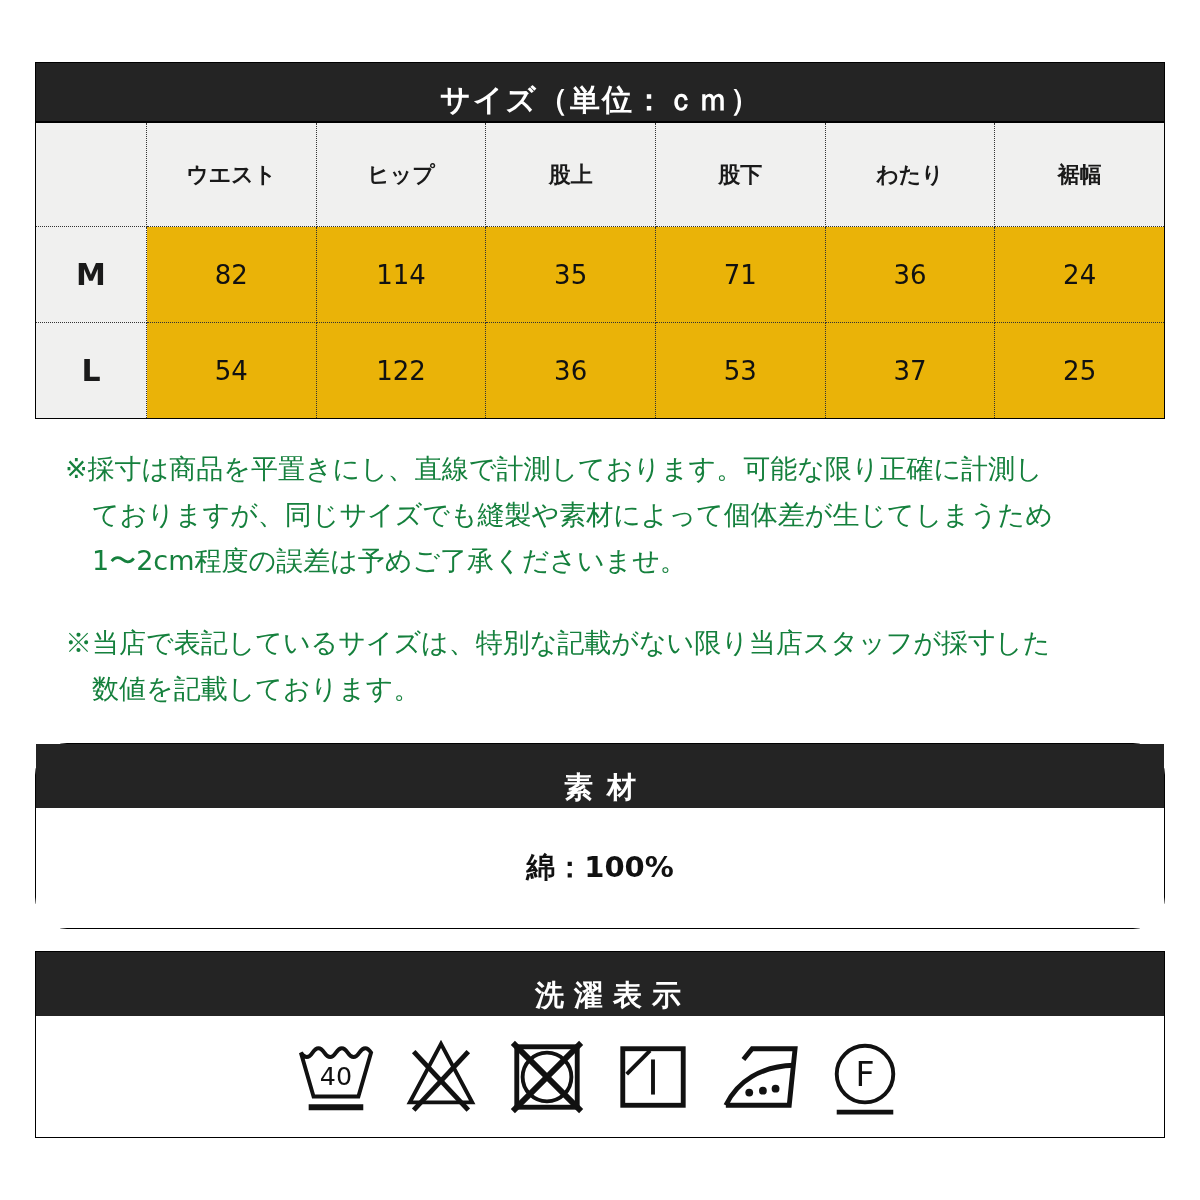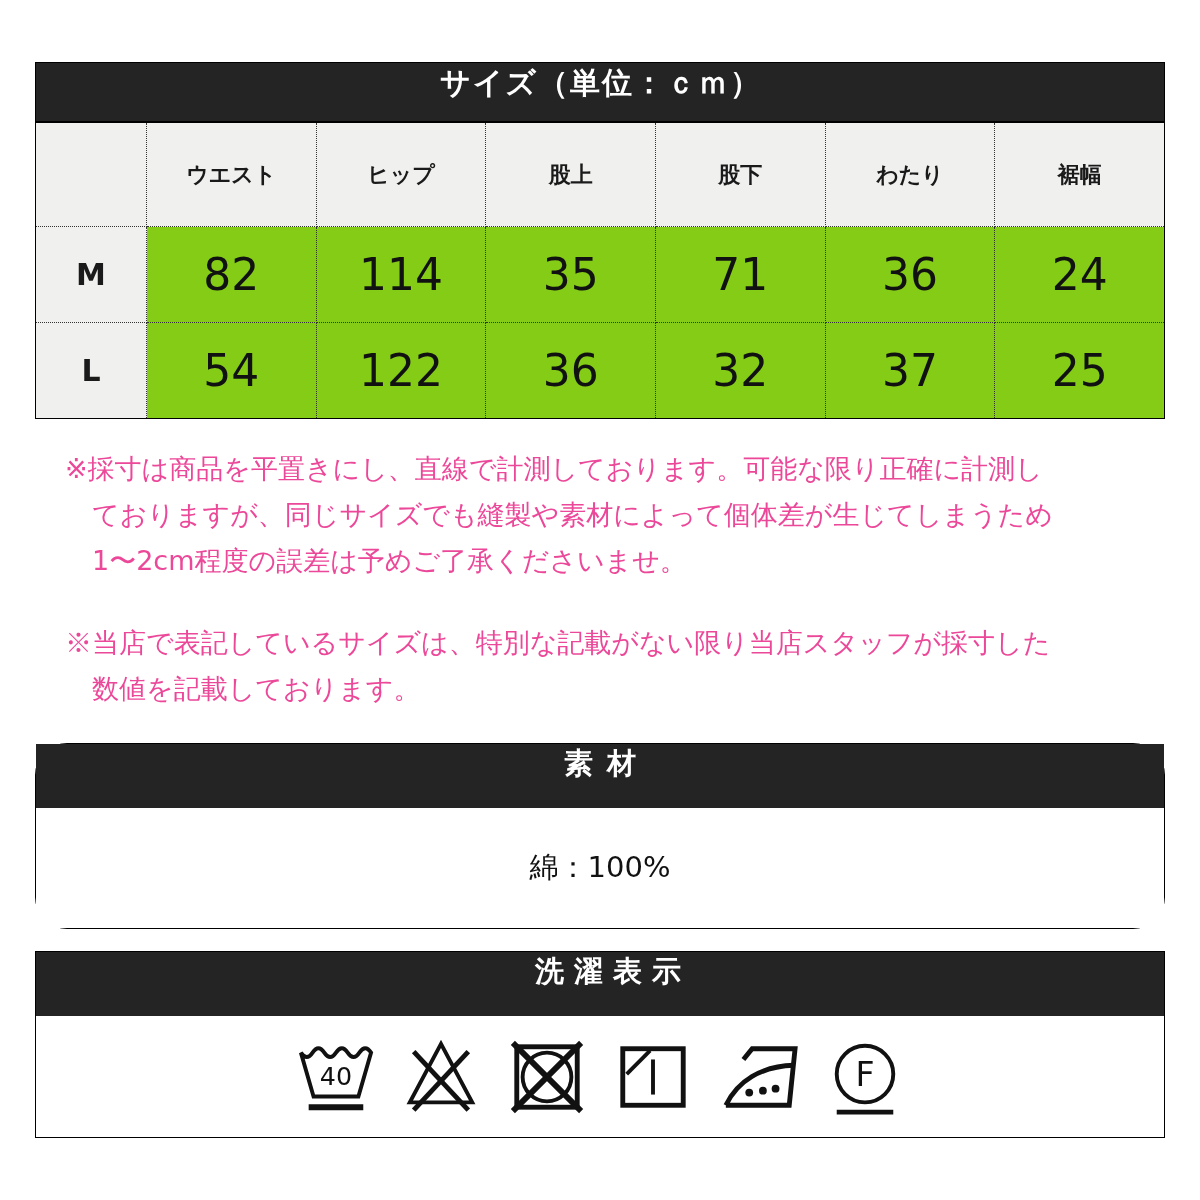"サイズ（単位：ｃｍ）" .bar { align-items: flex-start -> flex-end }
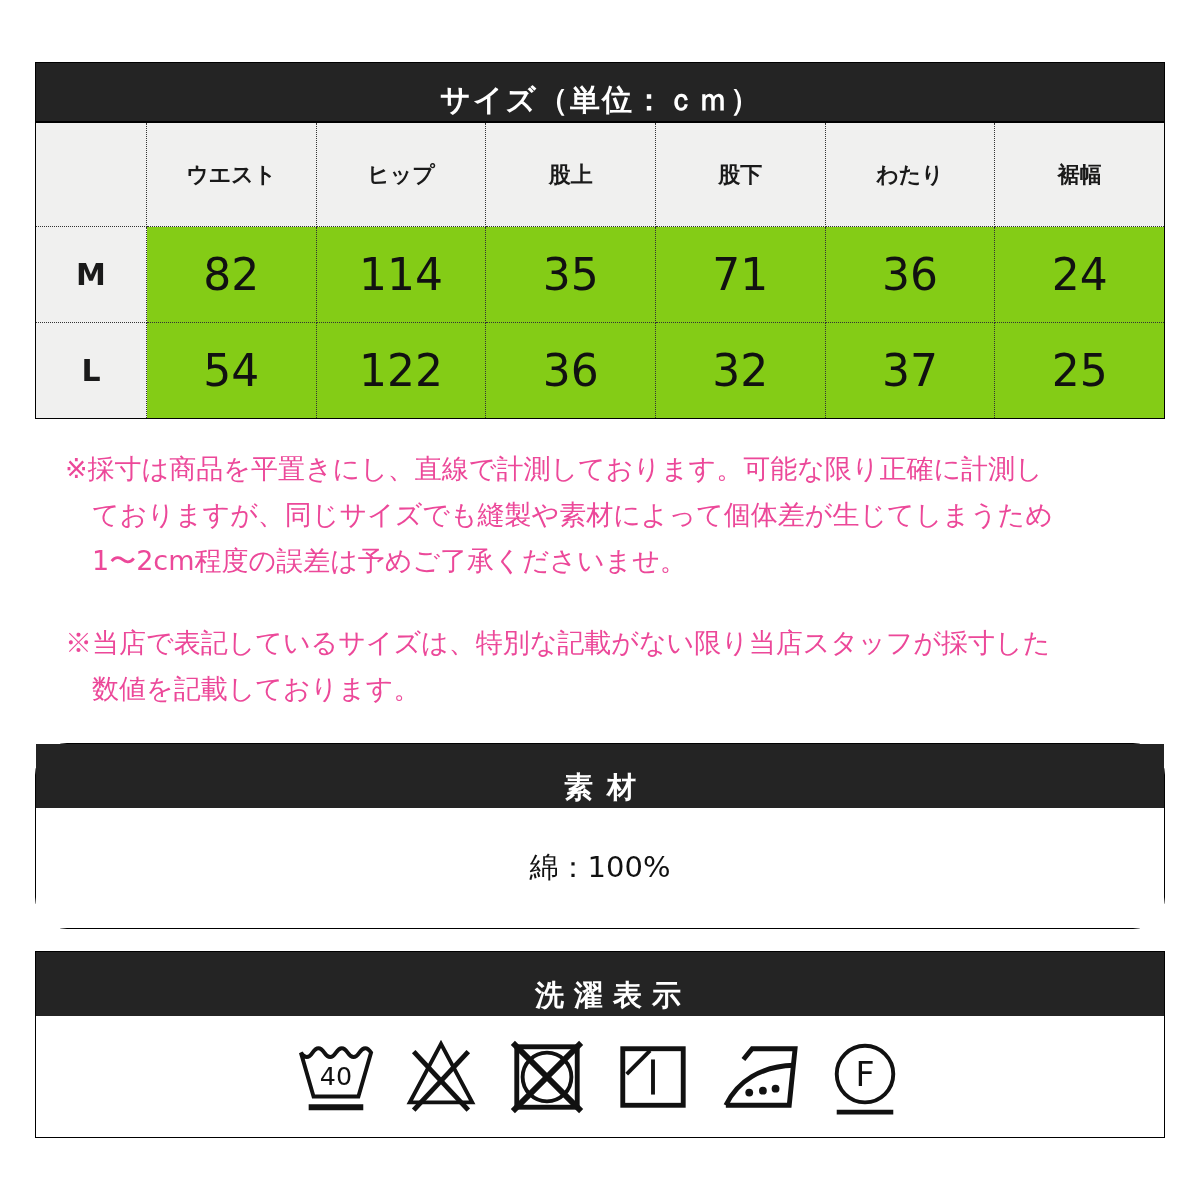"82" .size-table tbody td { background: #84cc16 -> #eab308; font-size: 44px -> 26px }
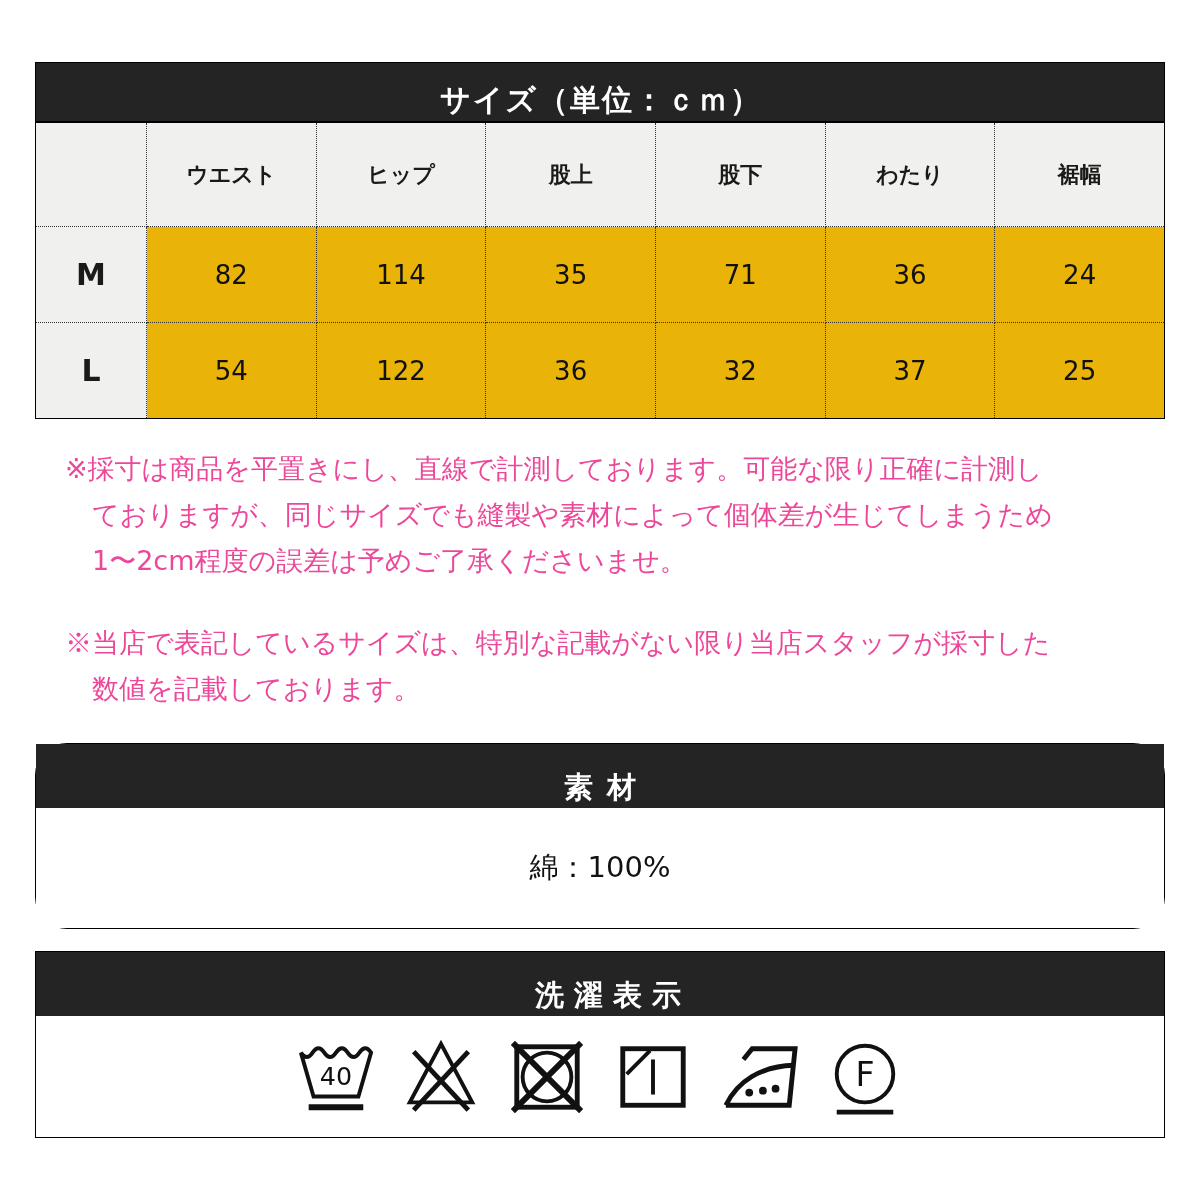"32" td { text: 32 -> 53 }
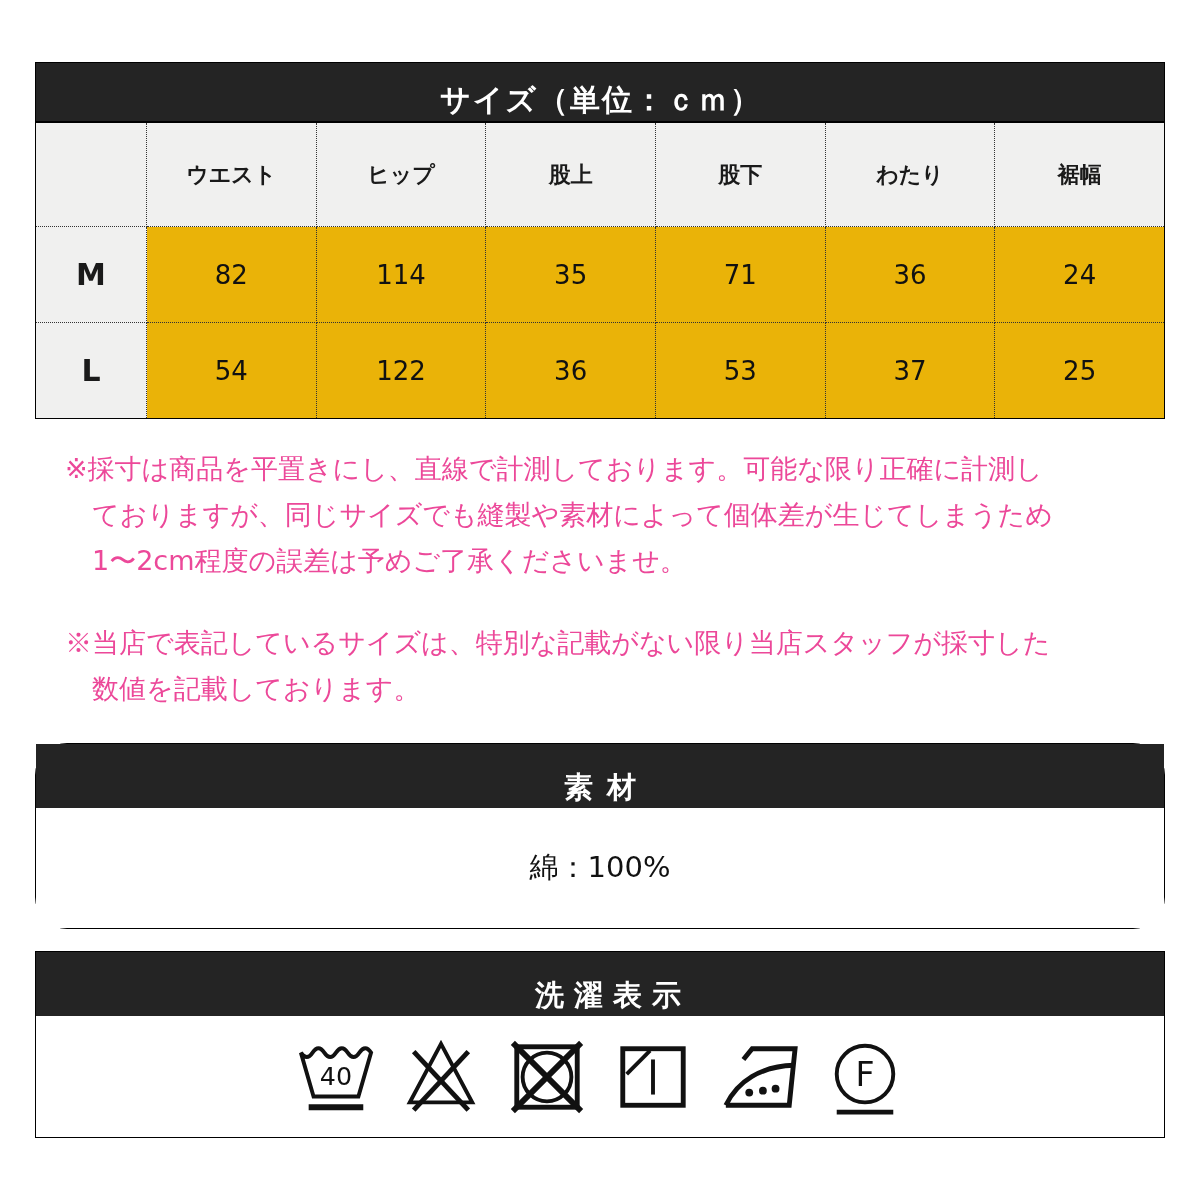"※採寸は商品を平置きにし、直線で計測しております。可能な限り正確に計測し" .note { color: #ec4899 -> #15803d }
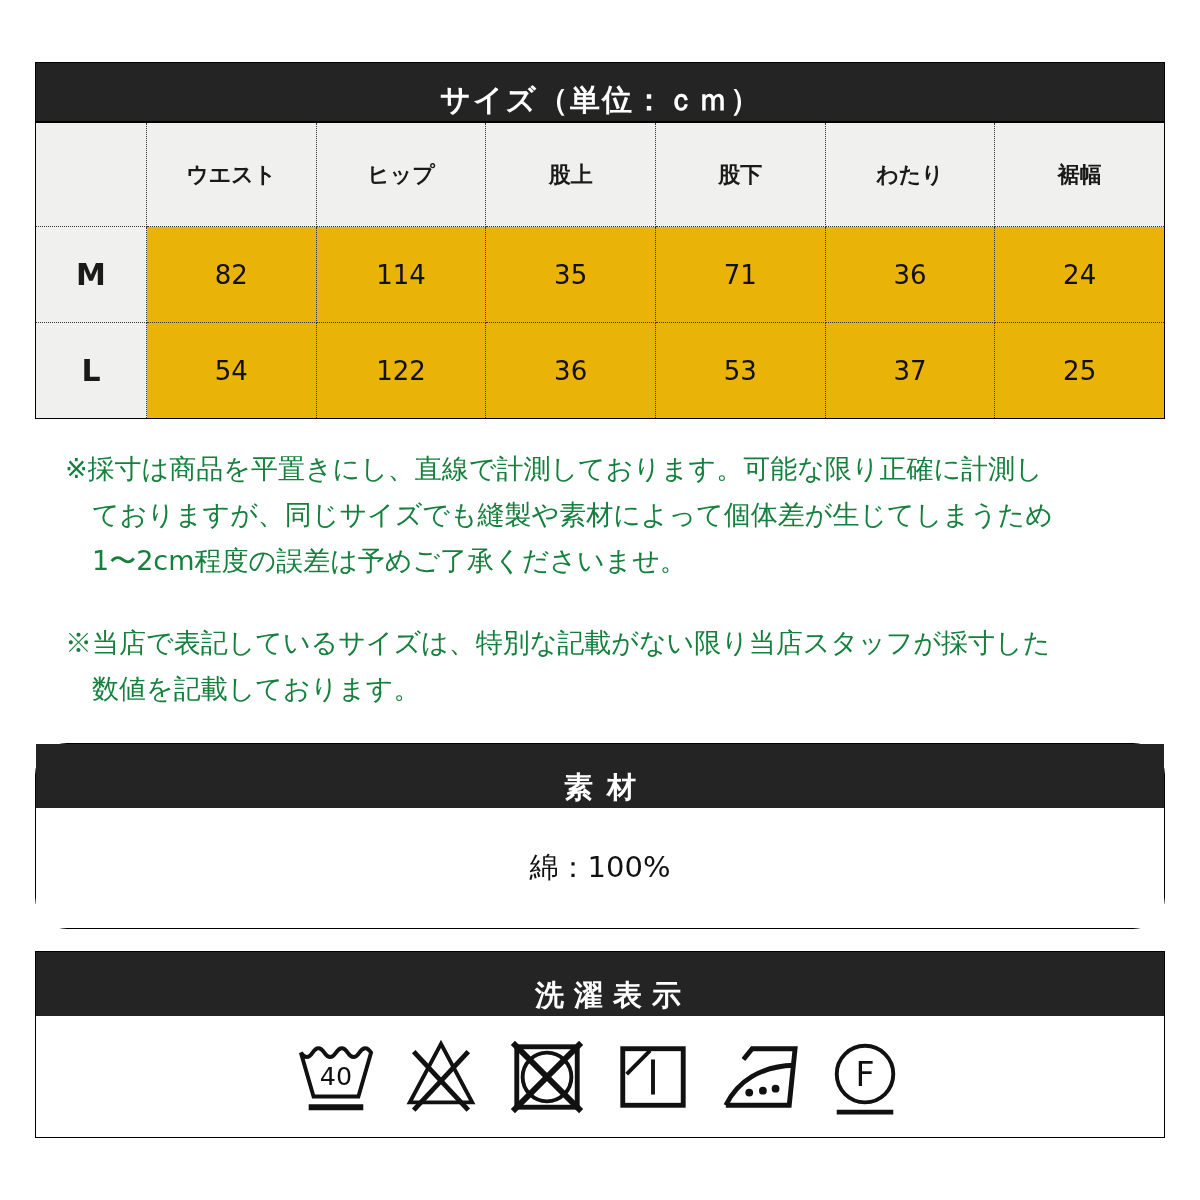"綿：100%" .material-content { font-weight: none -> bold }
